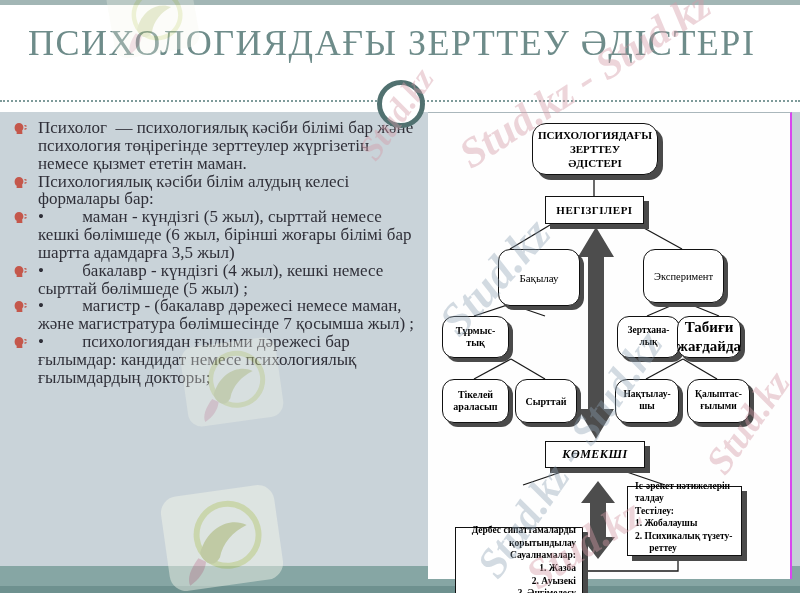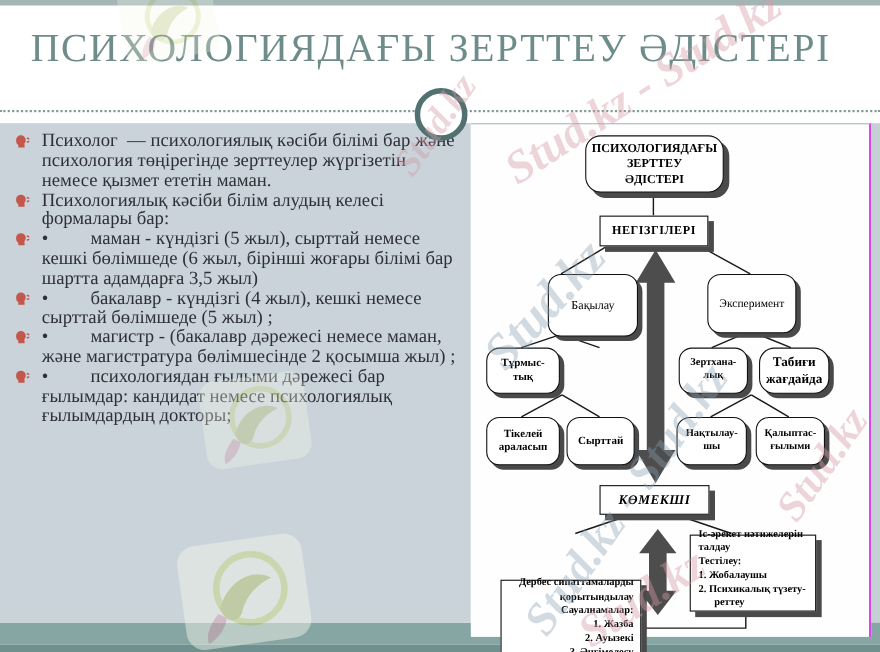"• магистр - (бакалавр дәрежесі" span.bullet-text { text: 2 -> 7 }
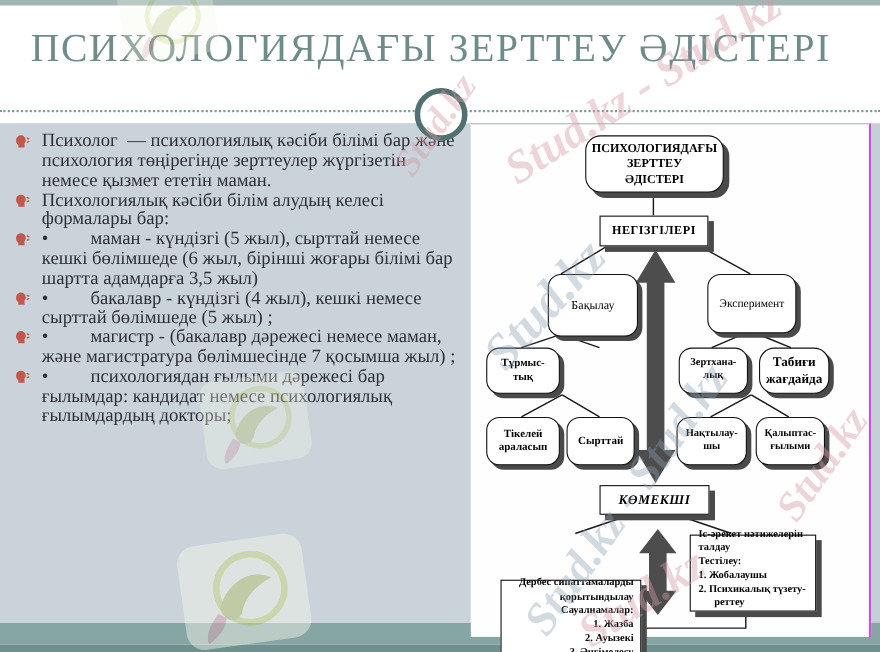"Табиғи" div.dnode { border-radius: 14px -> none; font-size: 12px -> 15px; left: 262px -> 249px }
